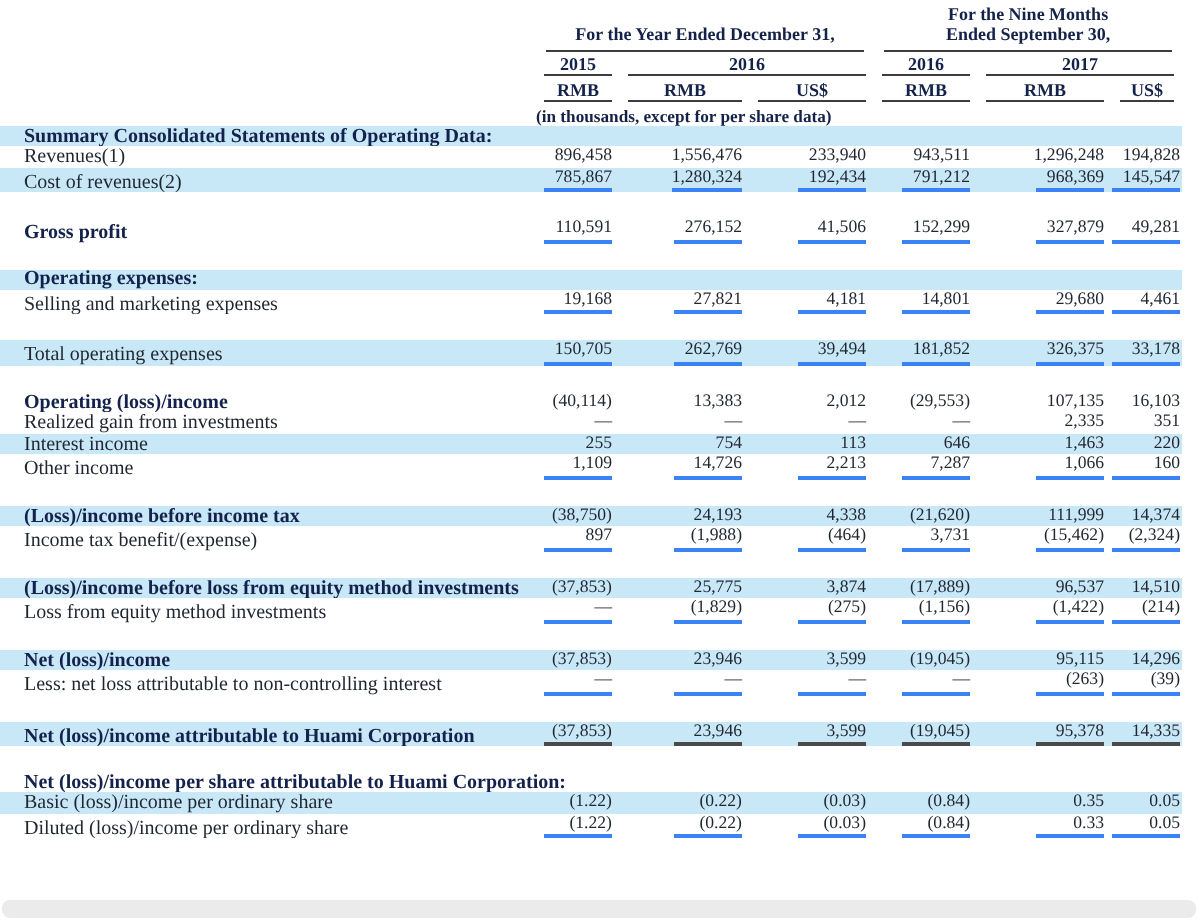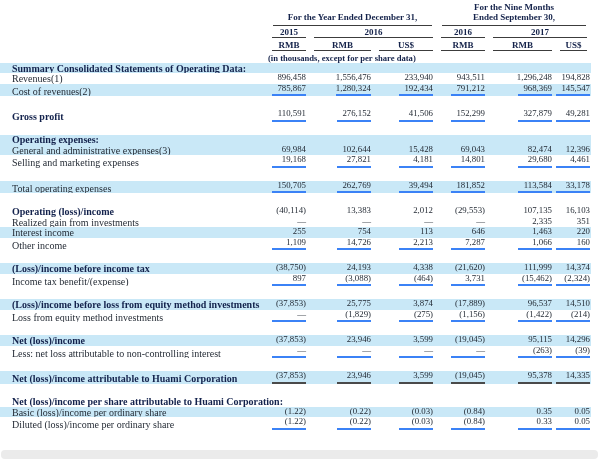"General and administrative expenses(3)" tr.hl { html: <tr> <td>General and administrative expenses(3)</td> <td><span>69,984</span></td> <td><span>102,644</span></td> <td><span>15,428</span></td> <td><span>69,043</span></td> <td><span>82,474</span></td> <td><span>12,396</span></td> </tr> -> none }
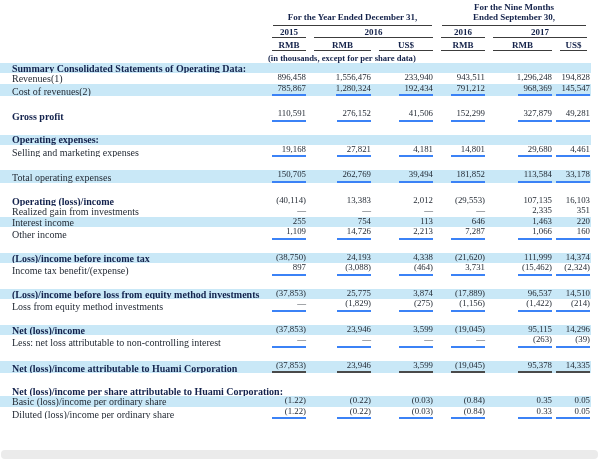"113,584" span.v { text: 113,584 -> 326,375 }
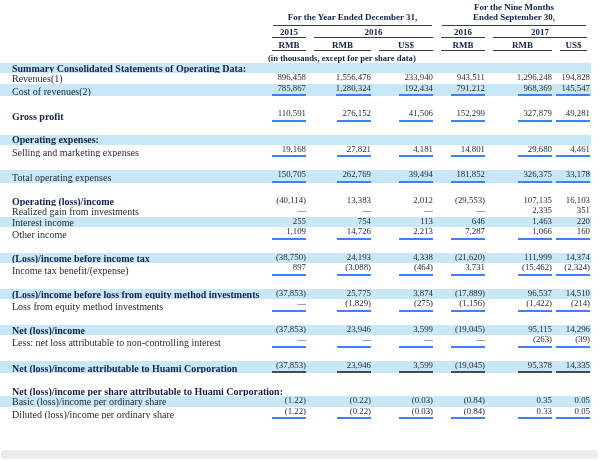"(3,088)" span.v { text: 3,088 -> 1,988 }
